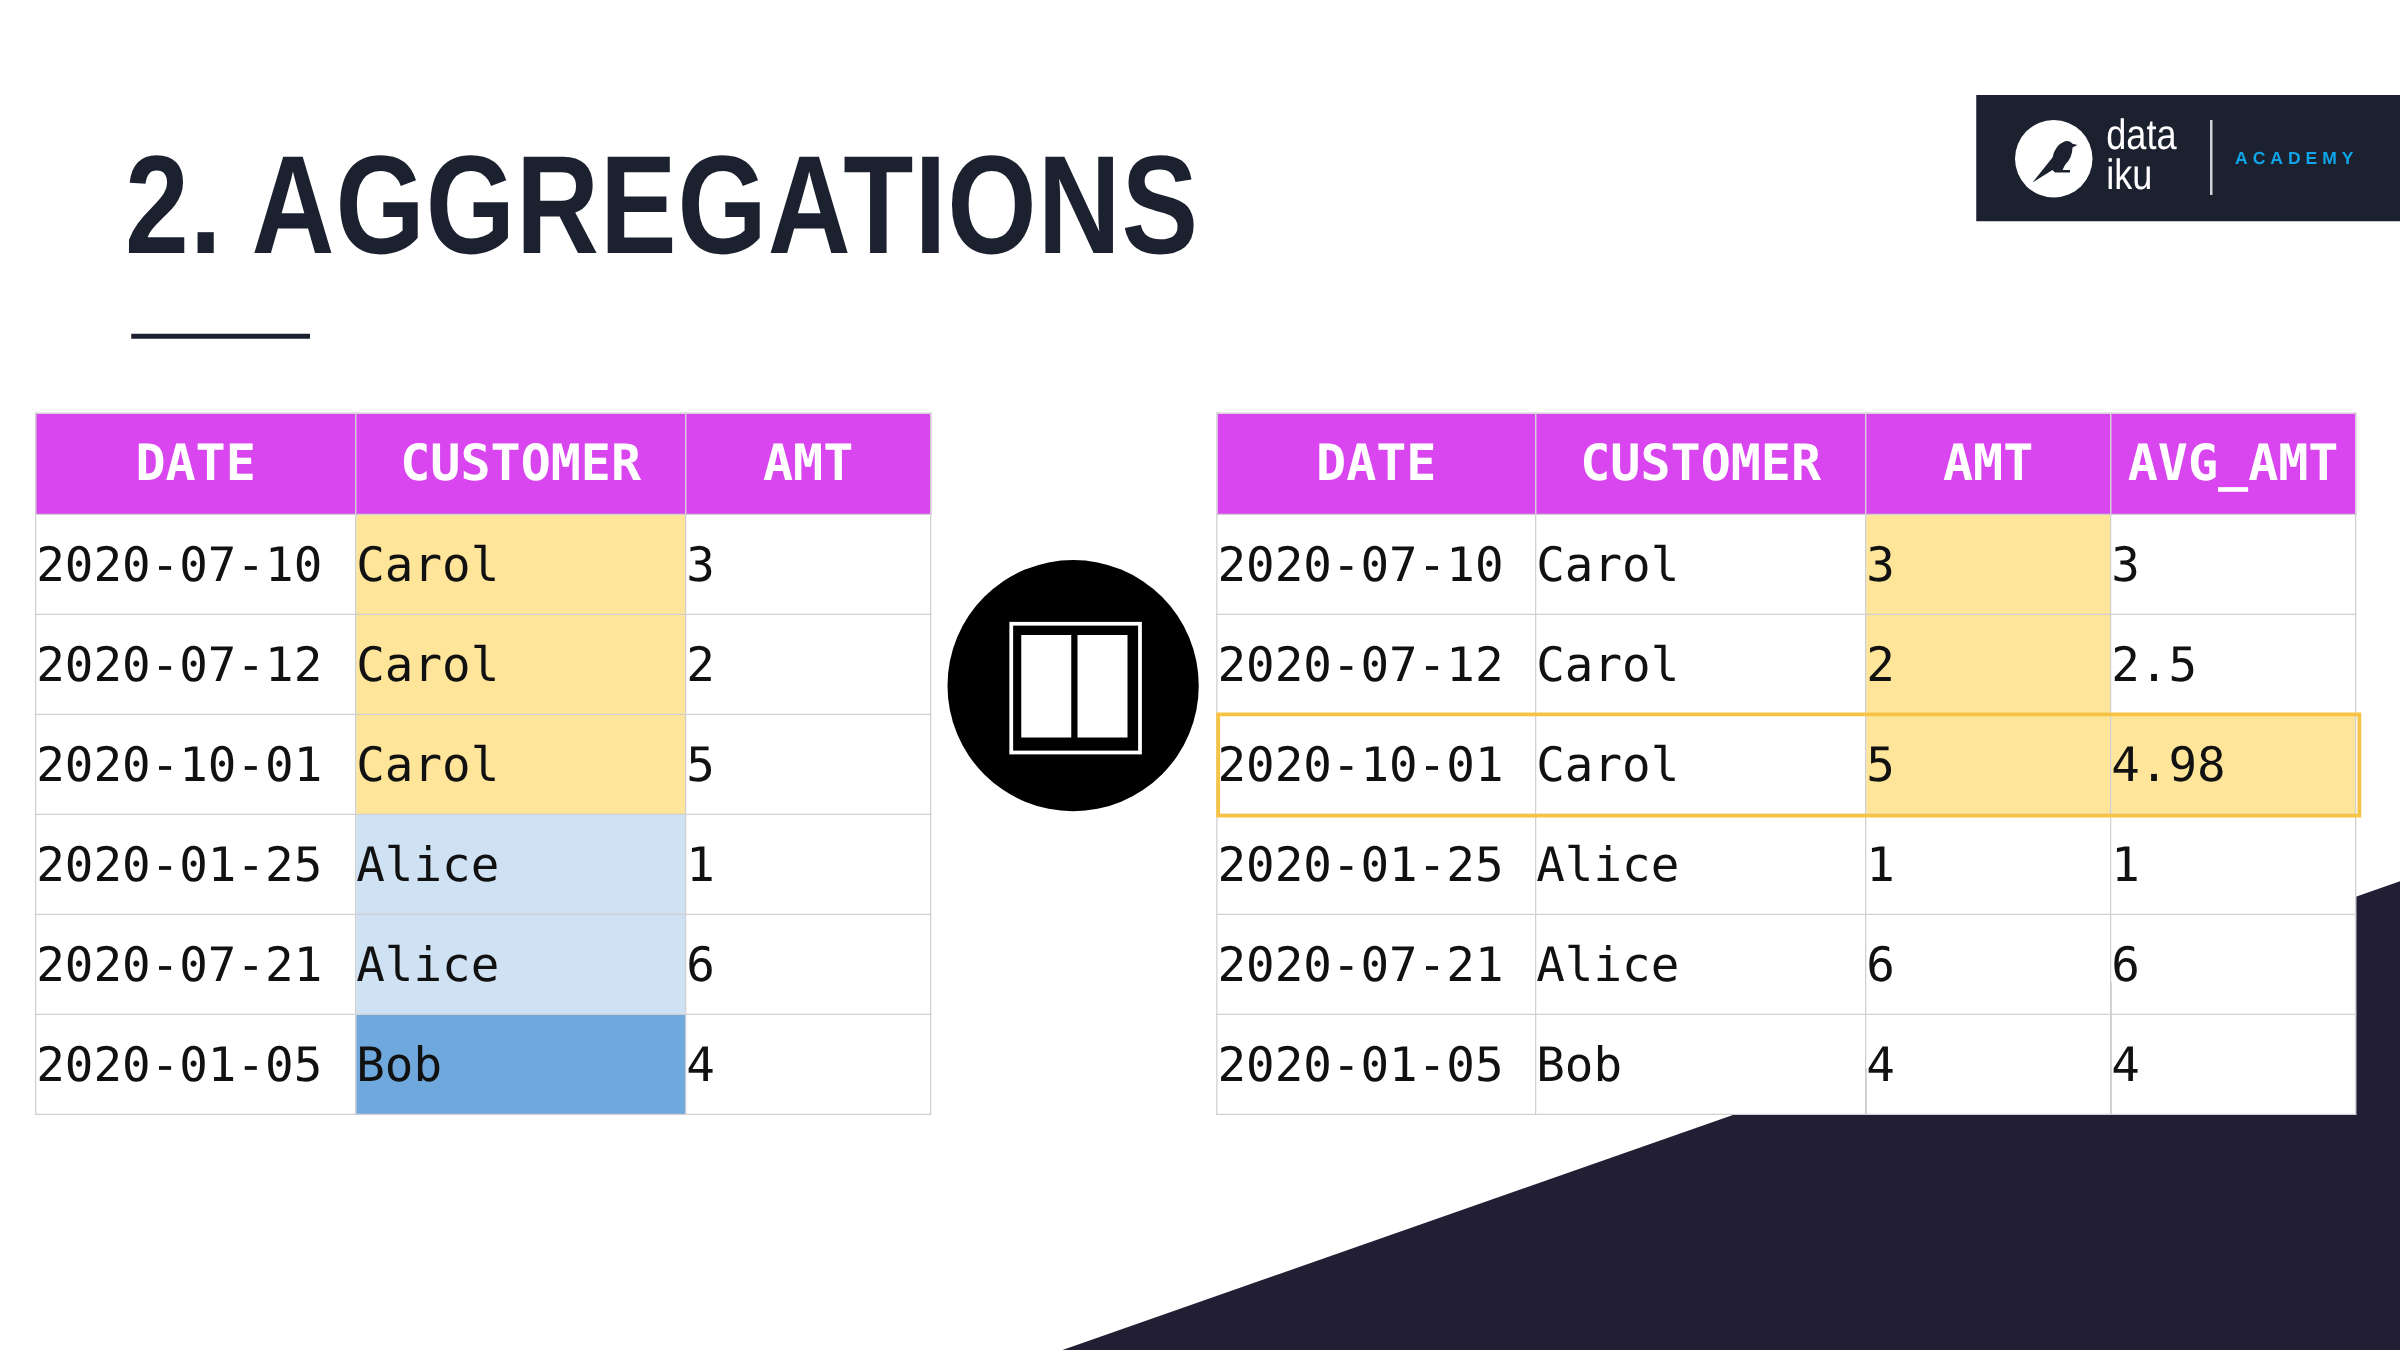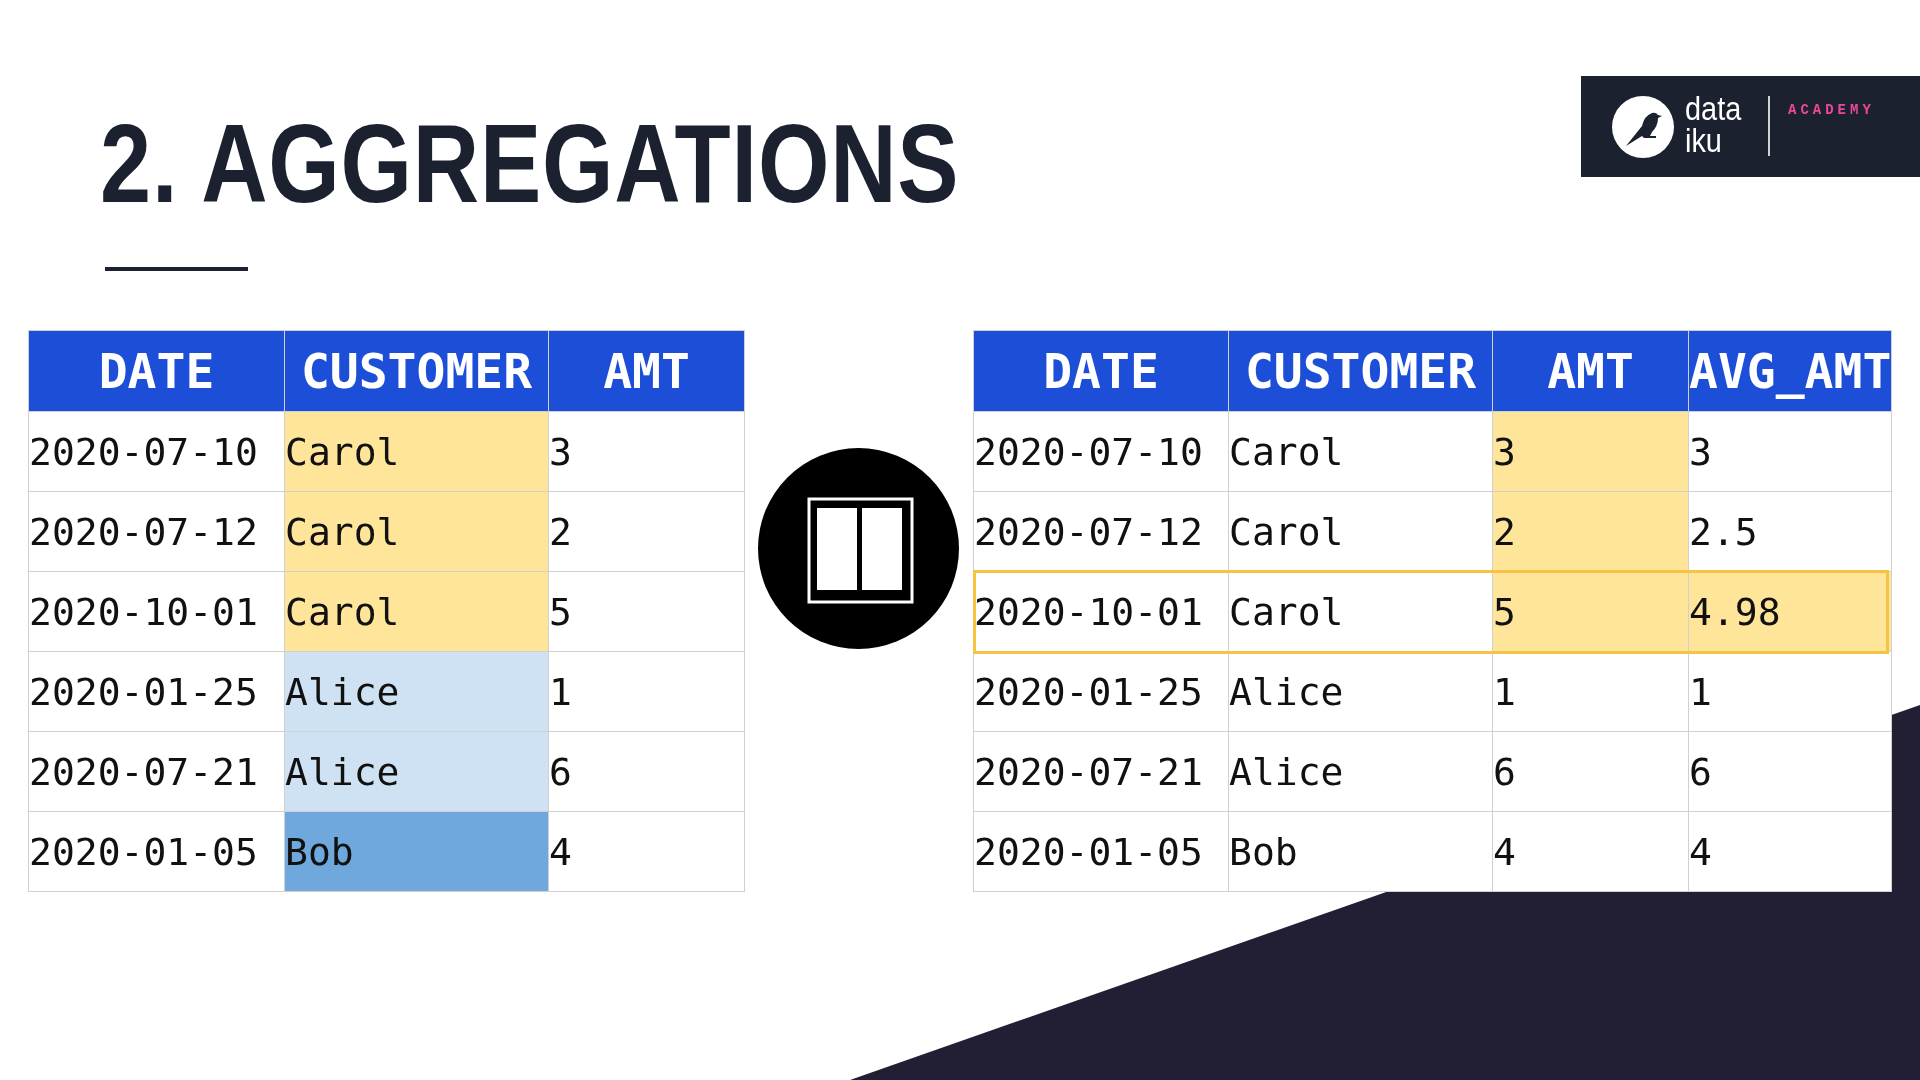"ACADEMY" .logo-academy { color: #ec4899 -> #0ea5e9; font-family: Liberation Mono, monospace -> Liberation Sans, sans-serif; top: 26px -> 42px }
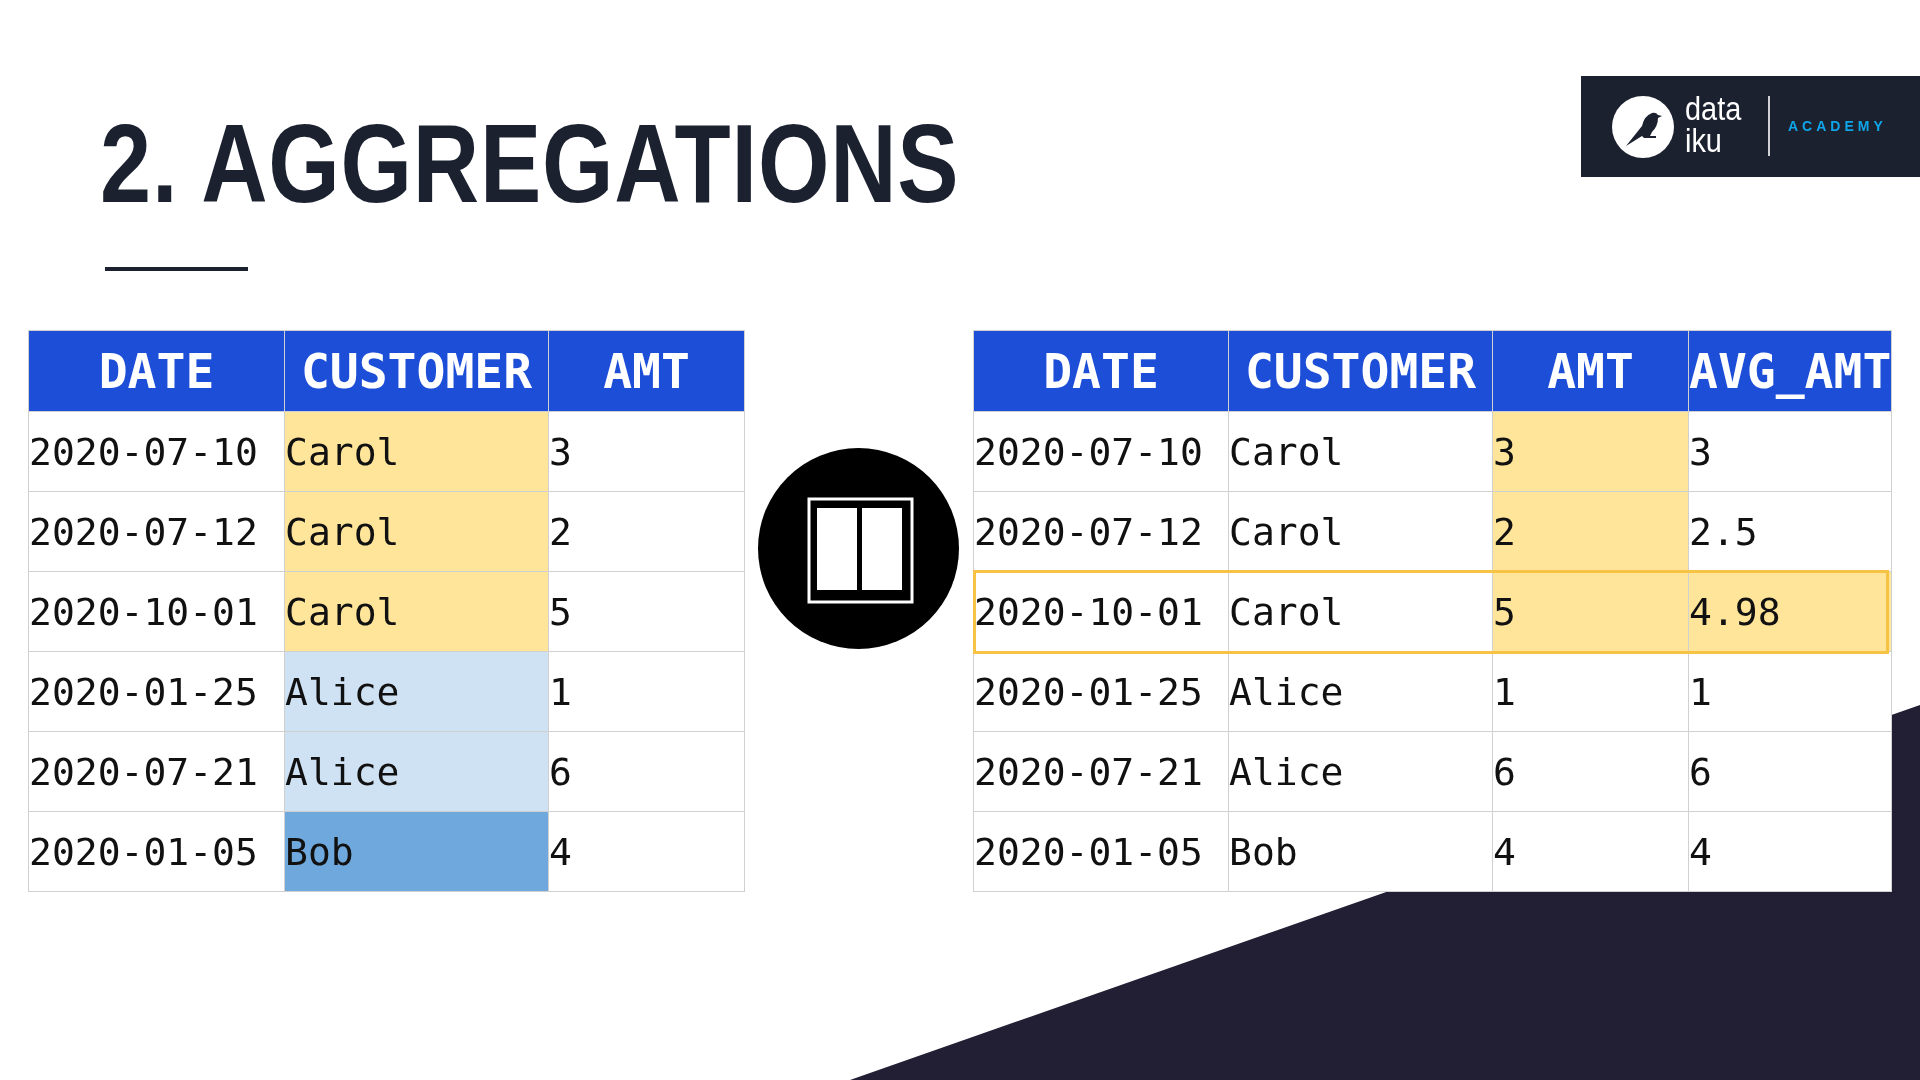"DATE" table.data th { background: #1d4ed8 -> #d946ef; font-size: 48px -> 40px }
